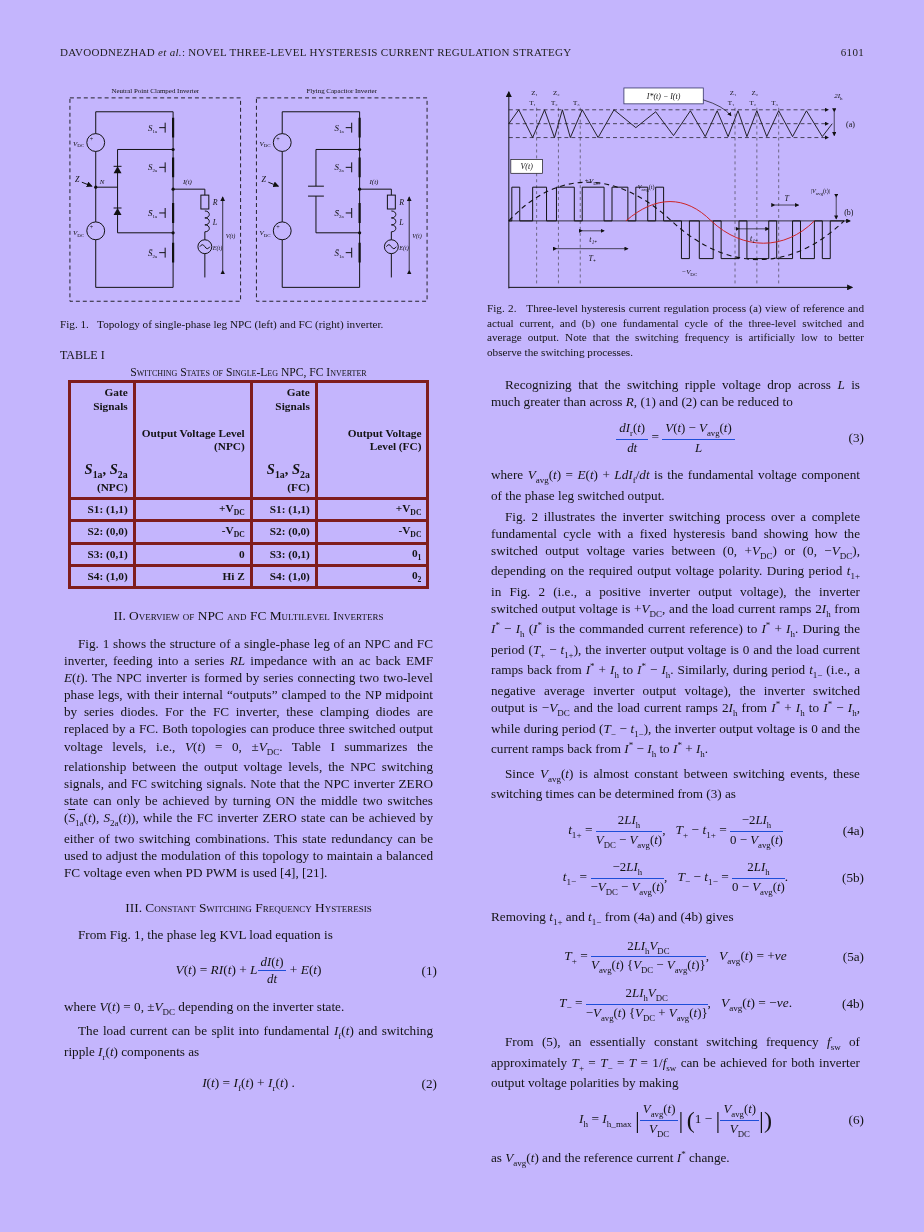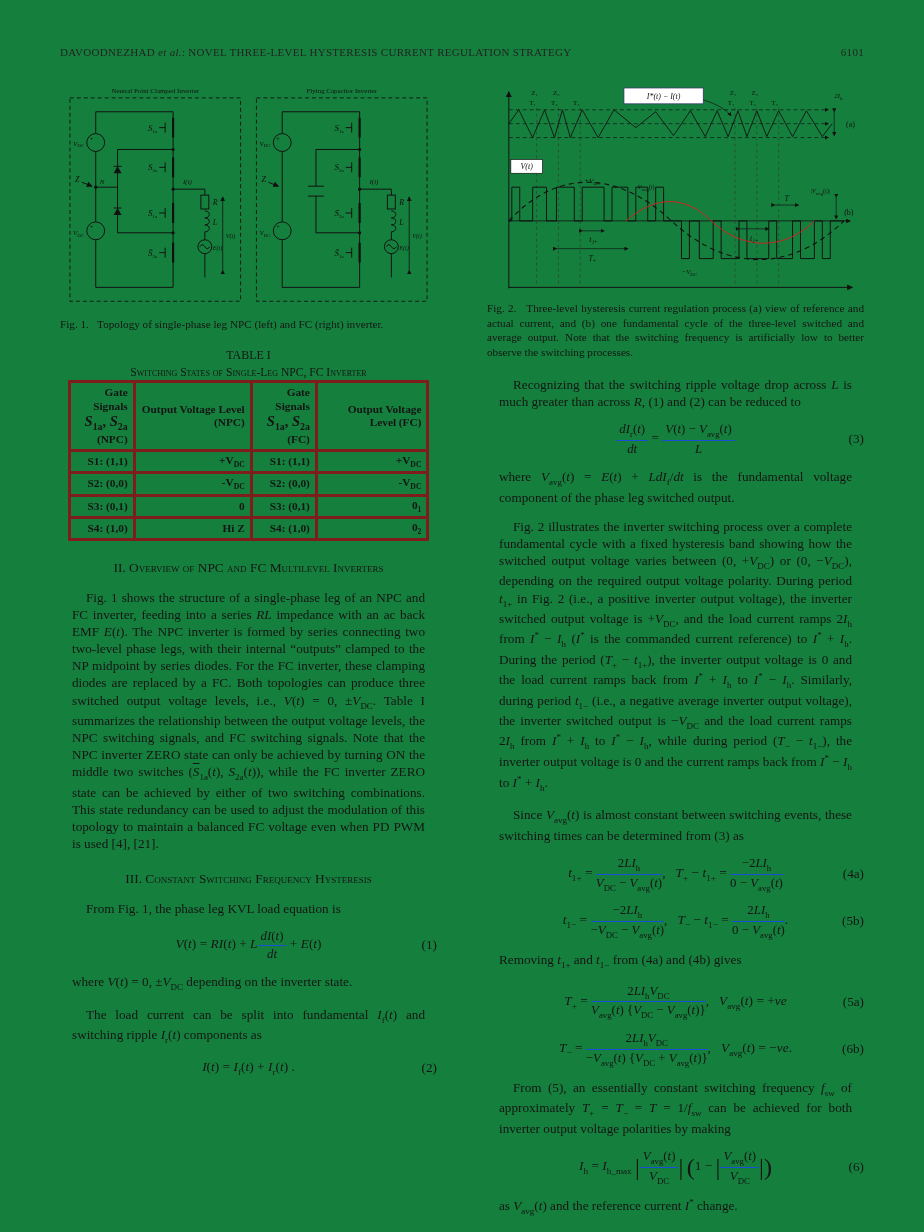"DAVOODNEZHAD et al.: NOVEL THREE-LEVEL" .page { background: #15803d -> #c4b5fd }
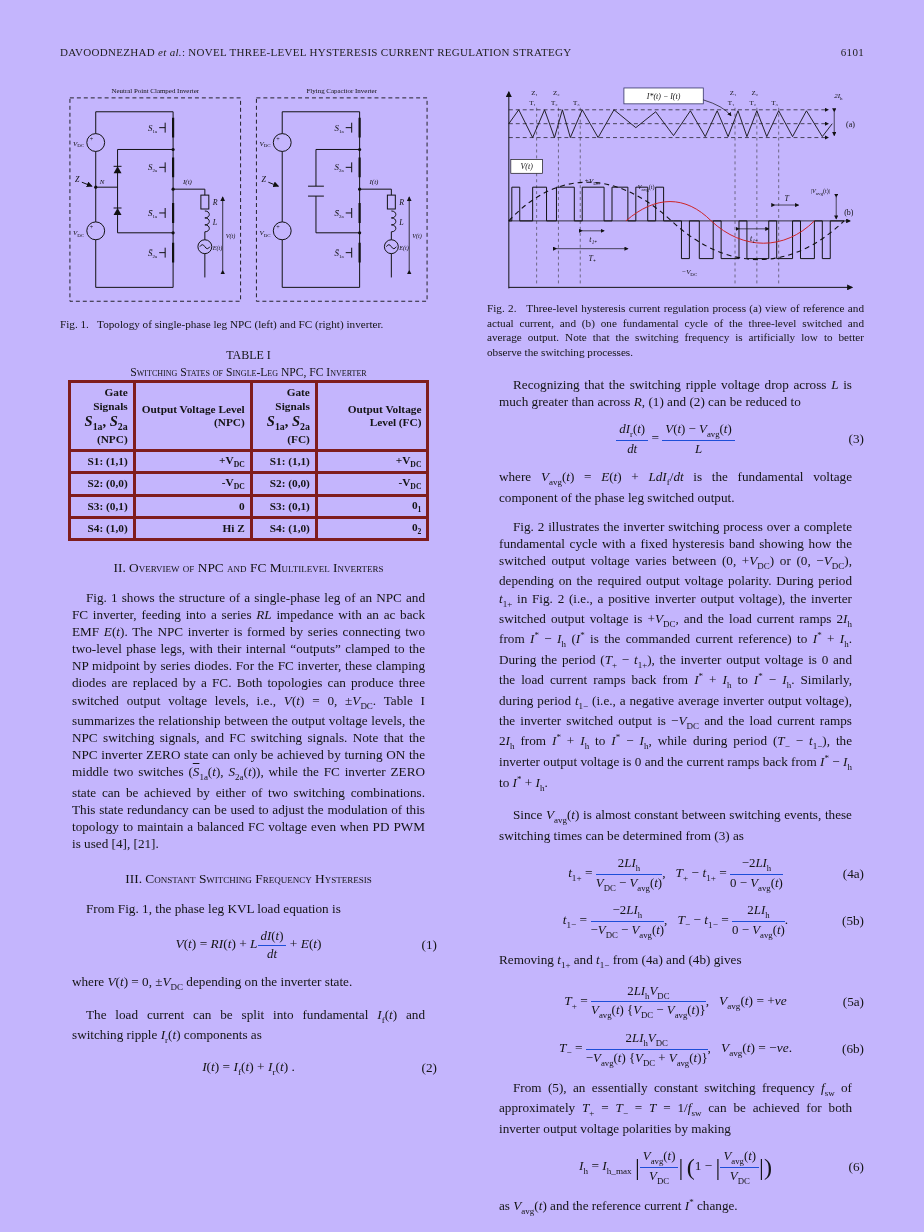"TABLE I" .tbl-title { text-align: center -> none }
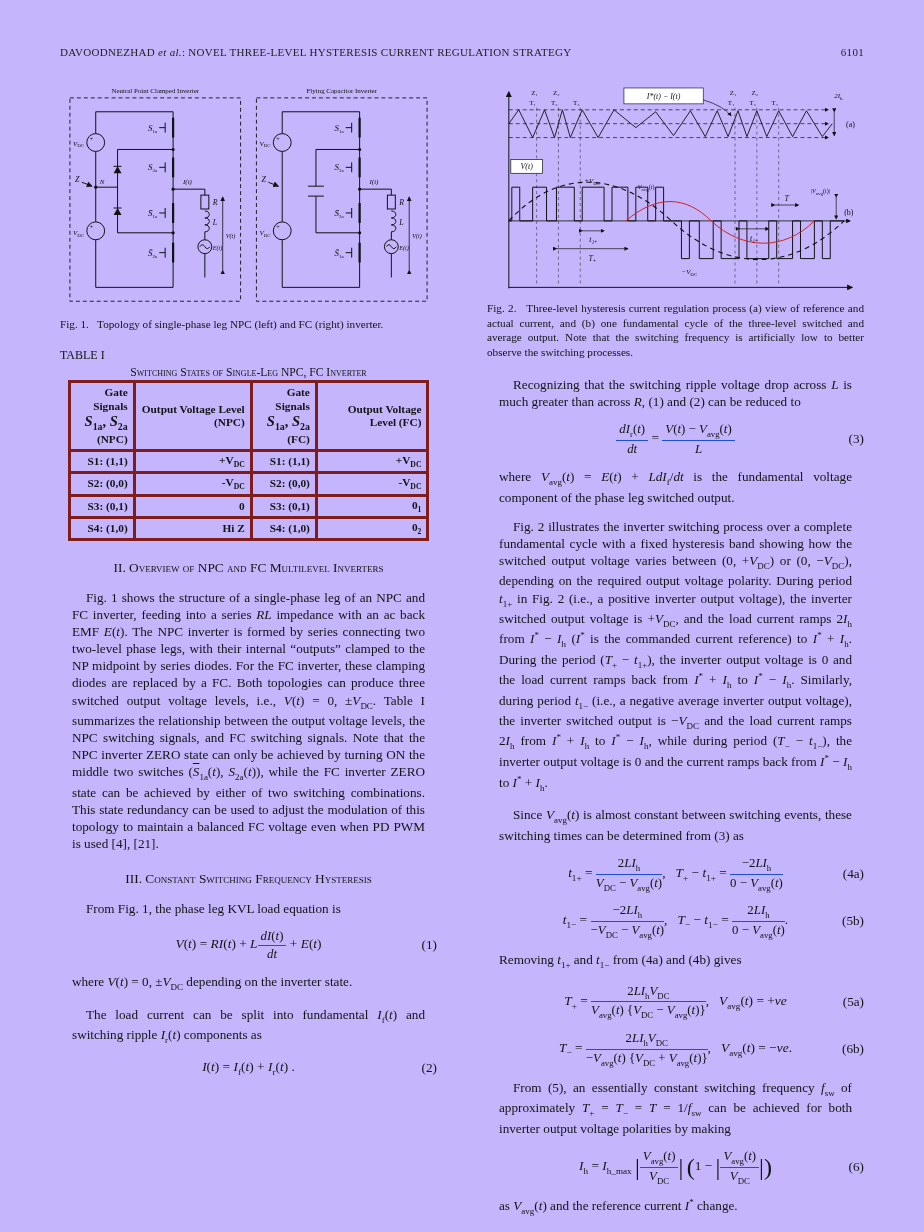"Recognizing that the switching ripple" .para { margin: 12px -> 4px }
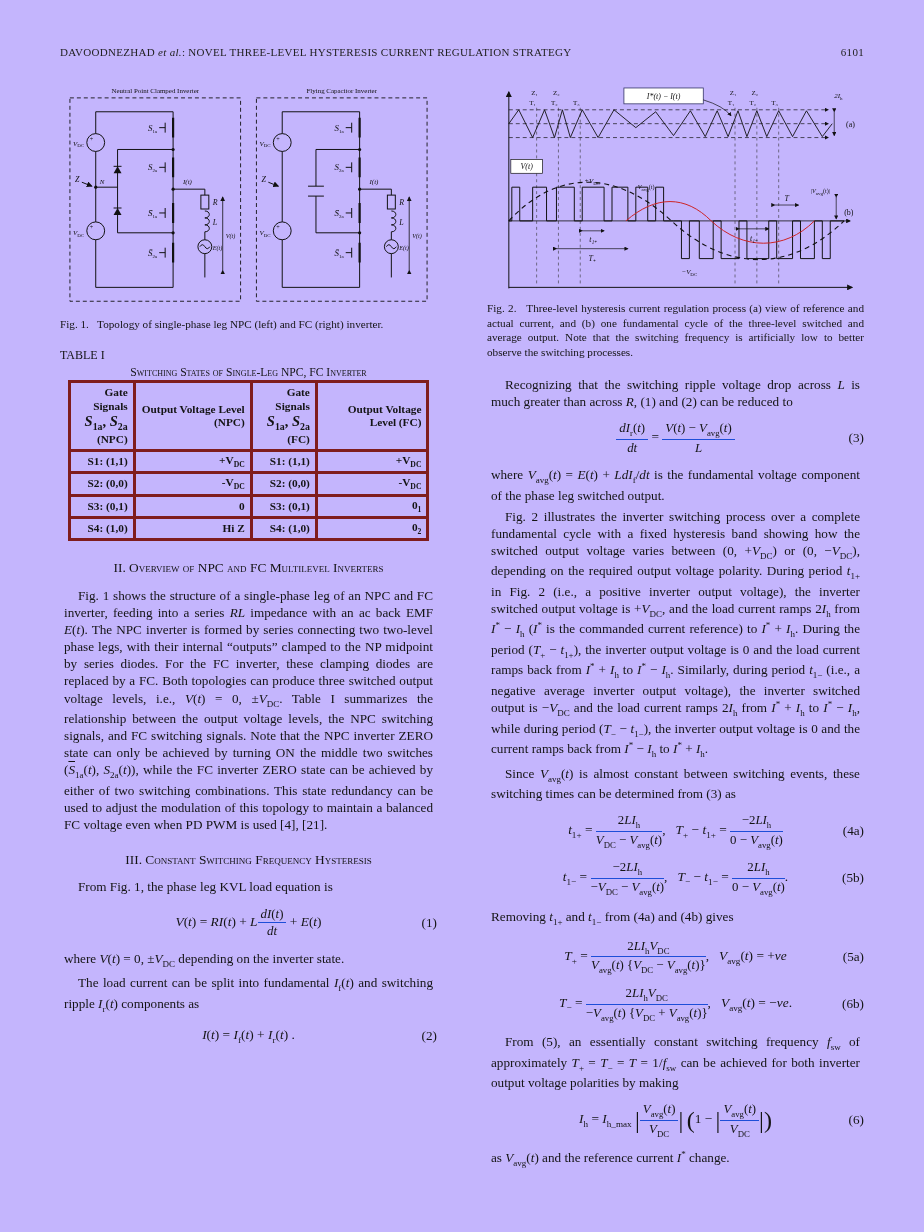"S1a, S2a" .thm { margin-top: none -> 48px }
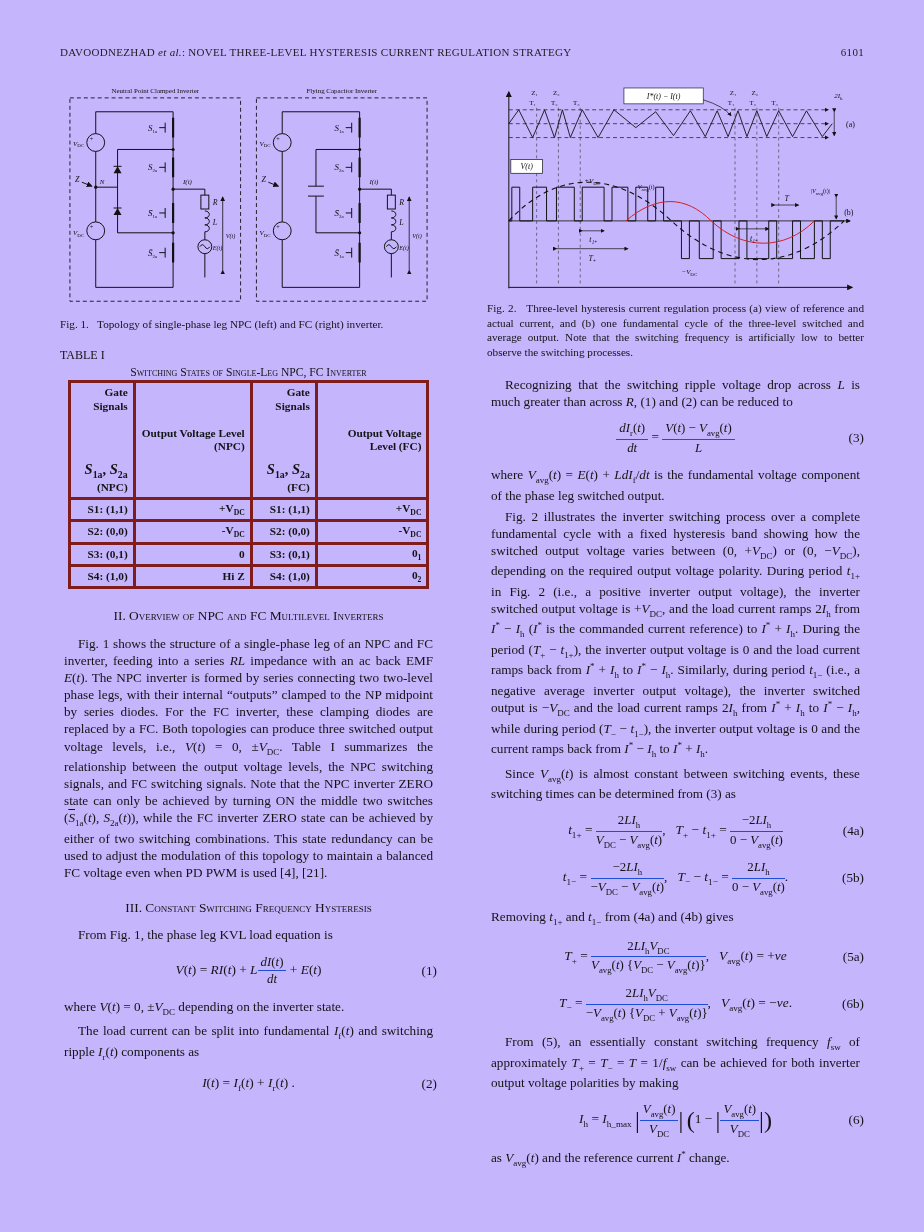"(6b)" span.eq-num { text: 6b -> 4b }
